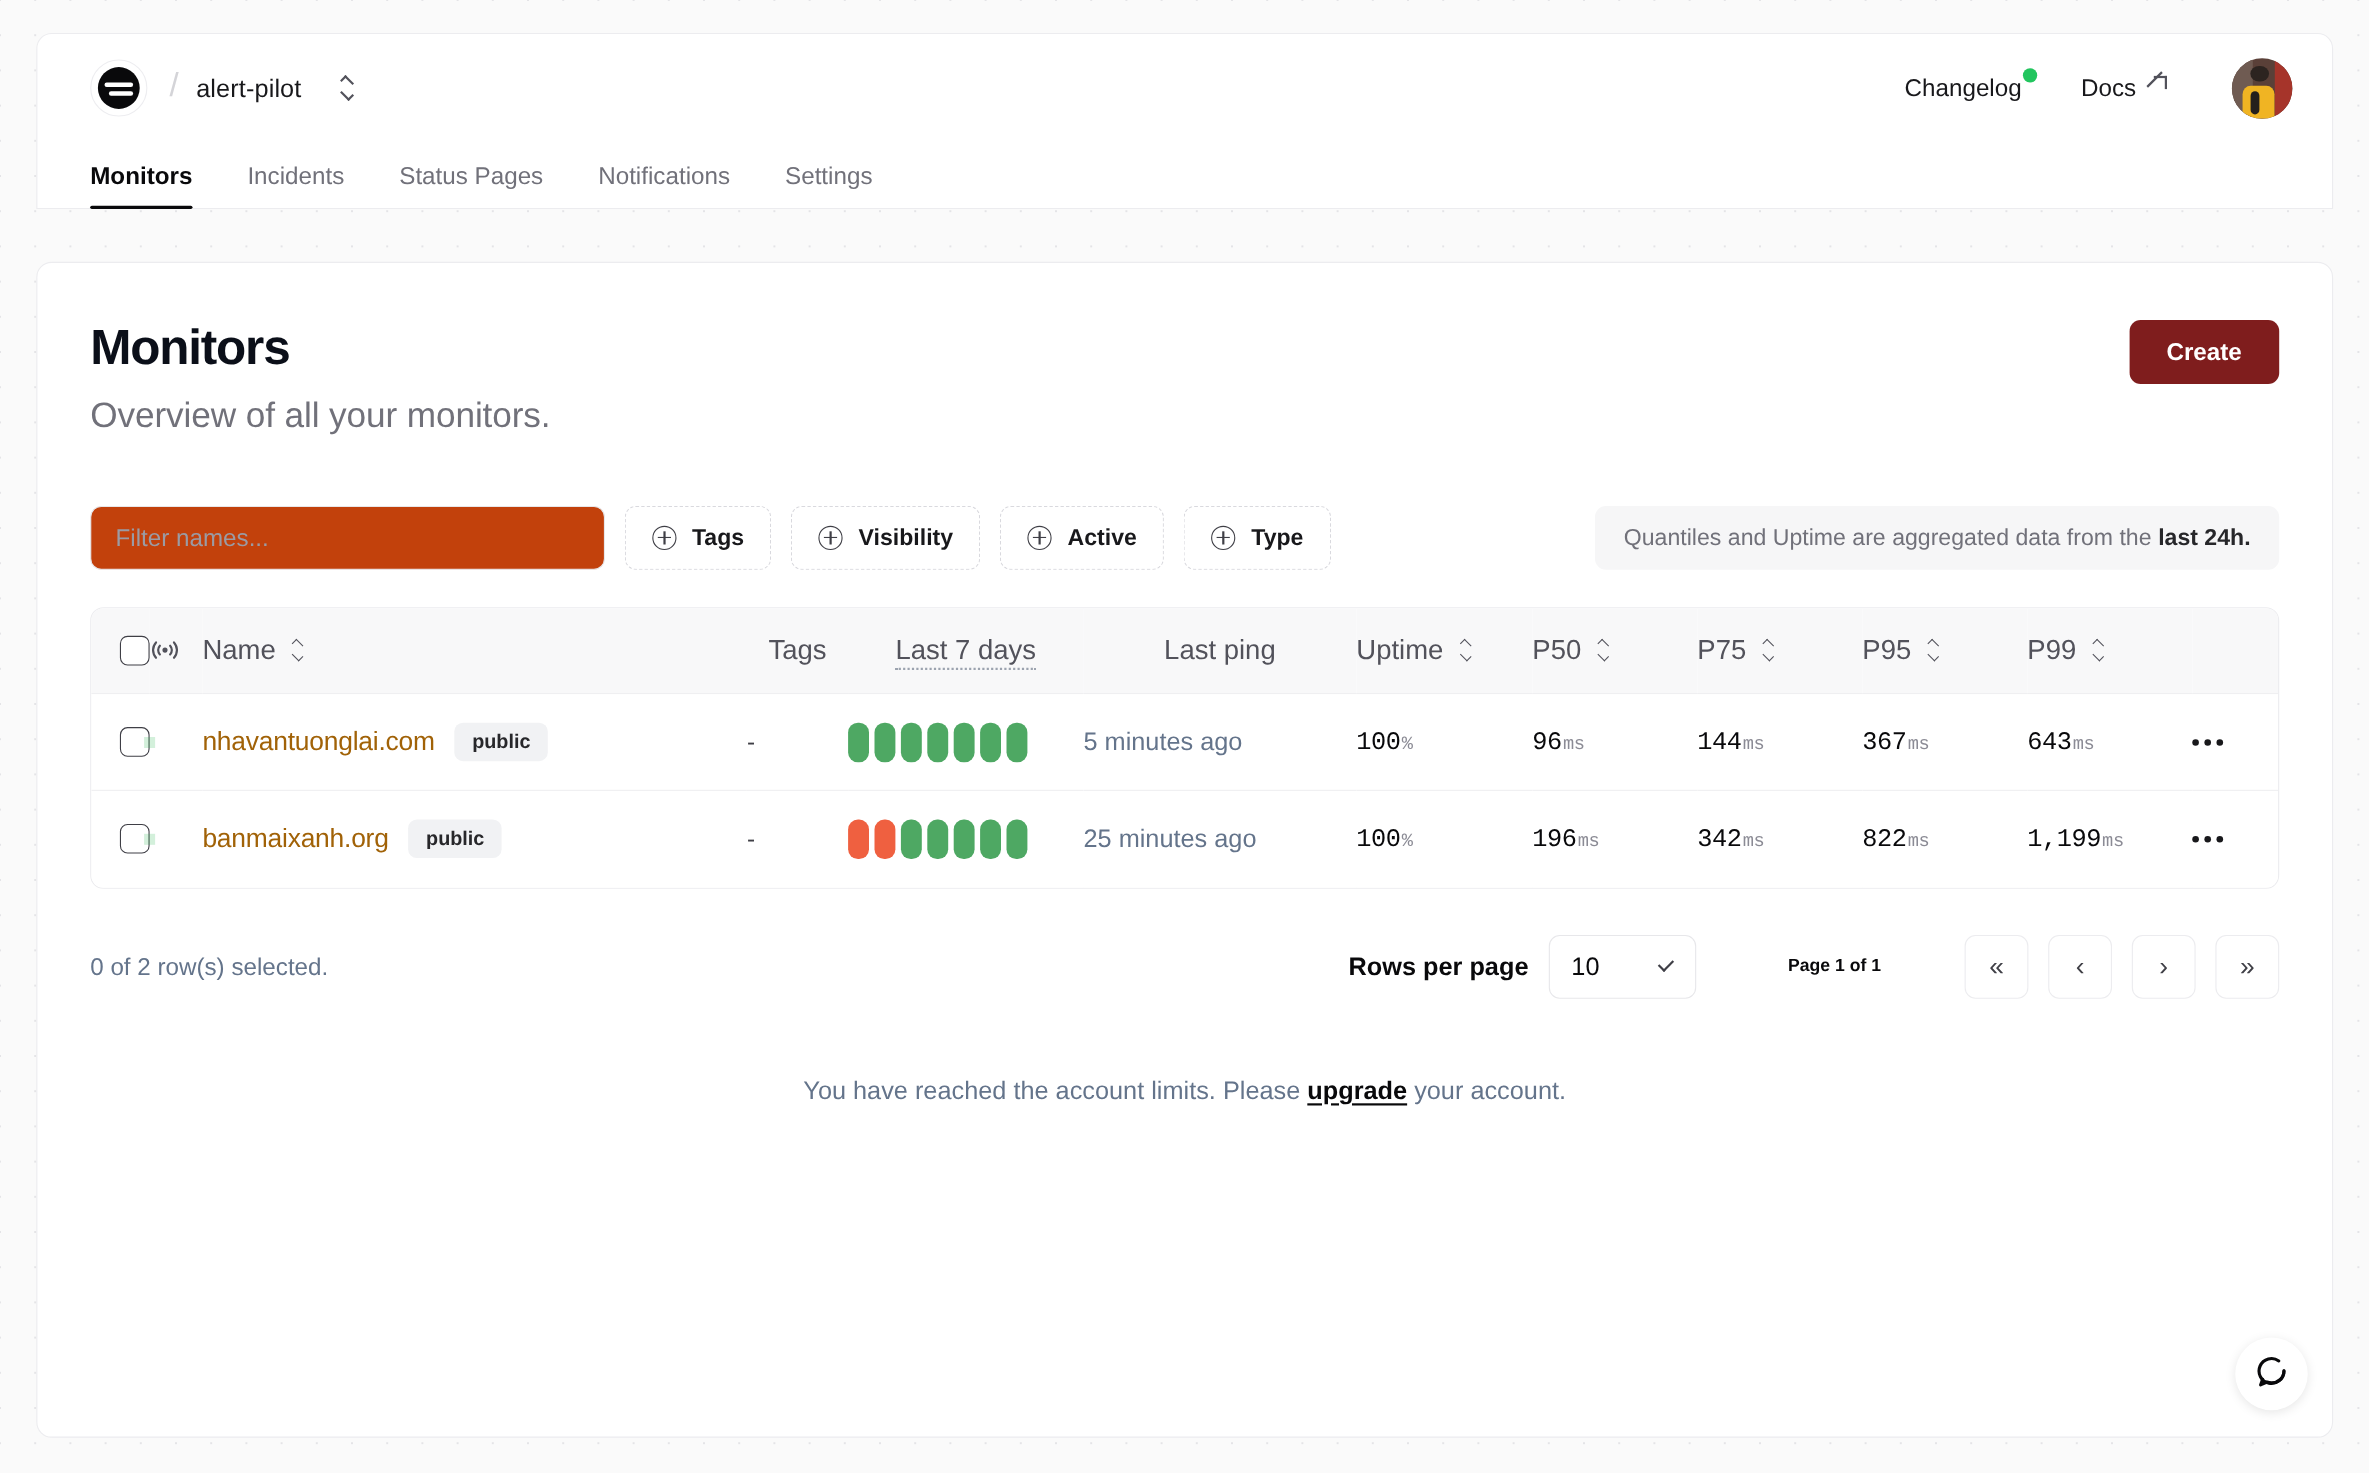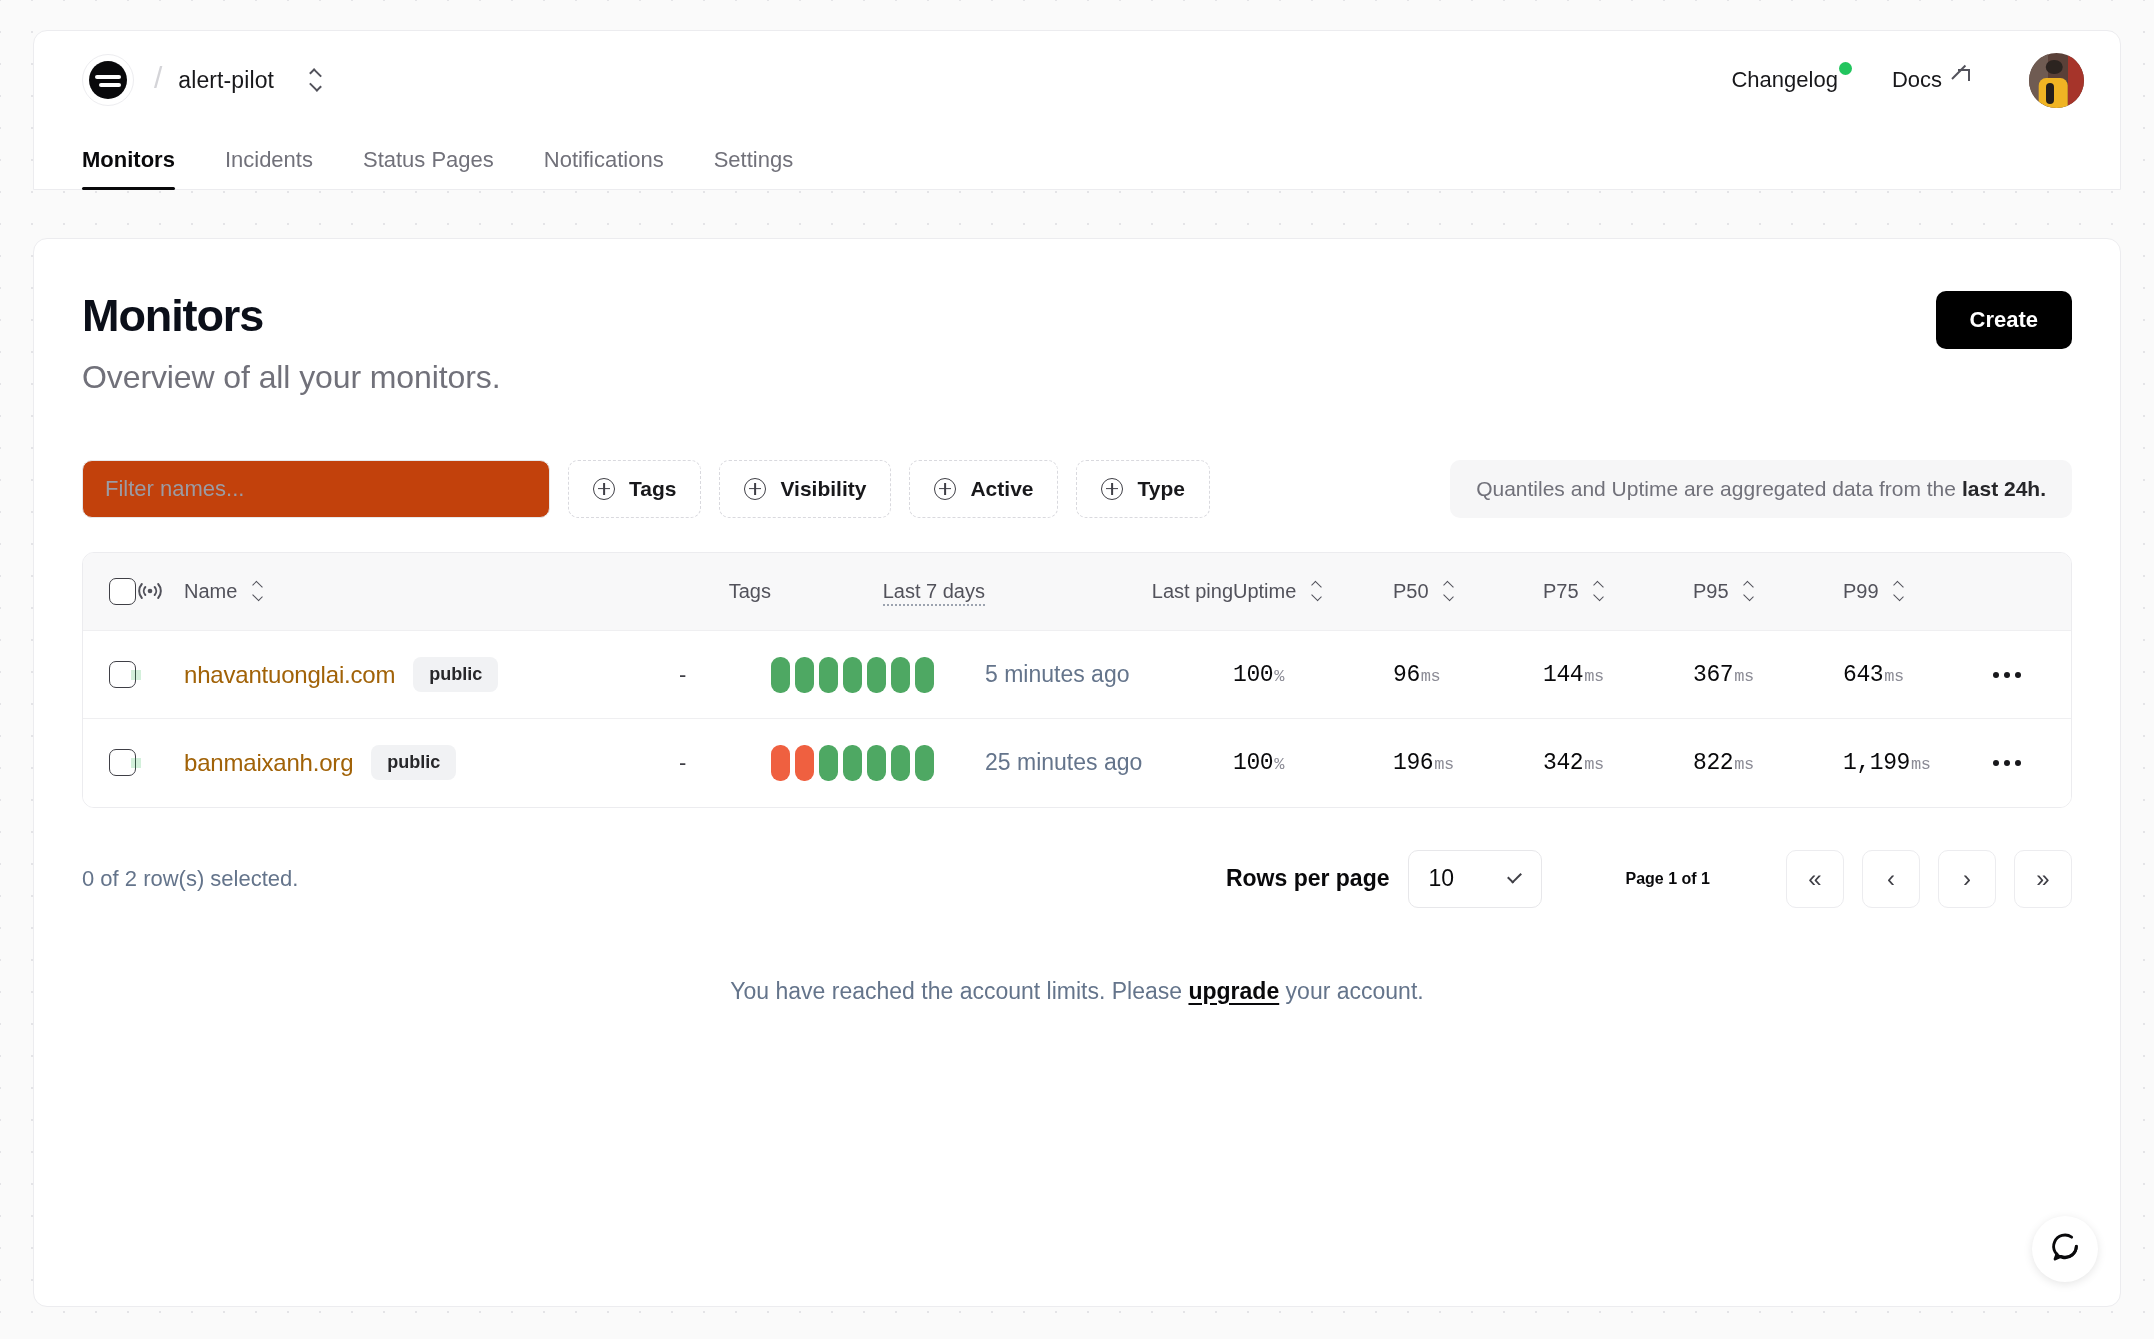"Create" .create-btn { background: #000000 -> #7f1d1d }
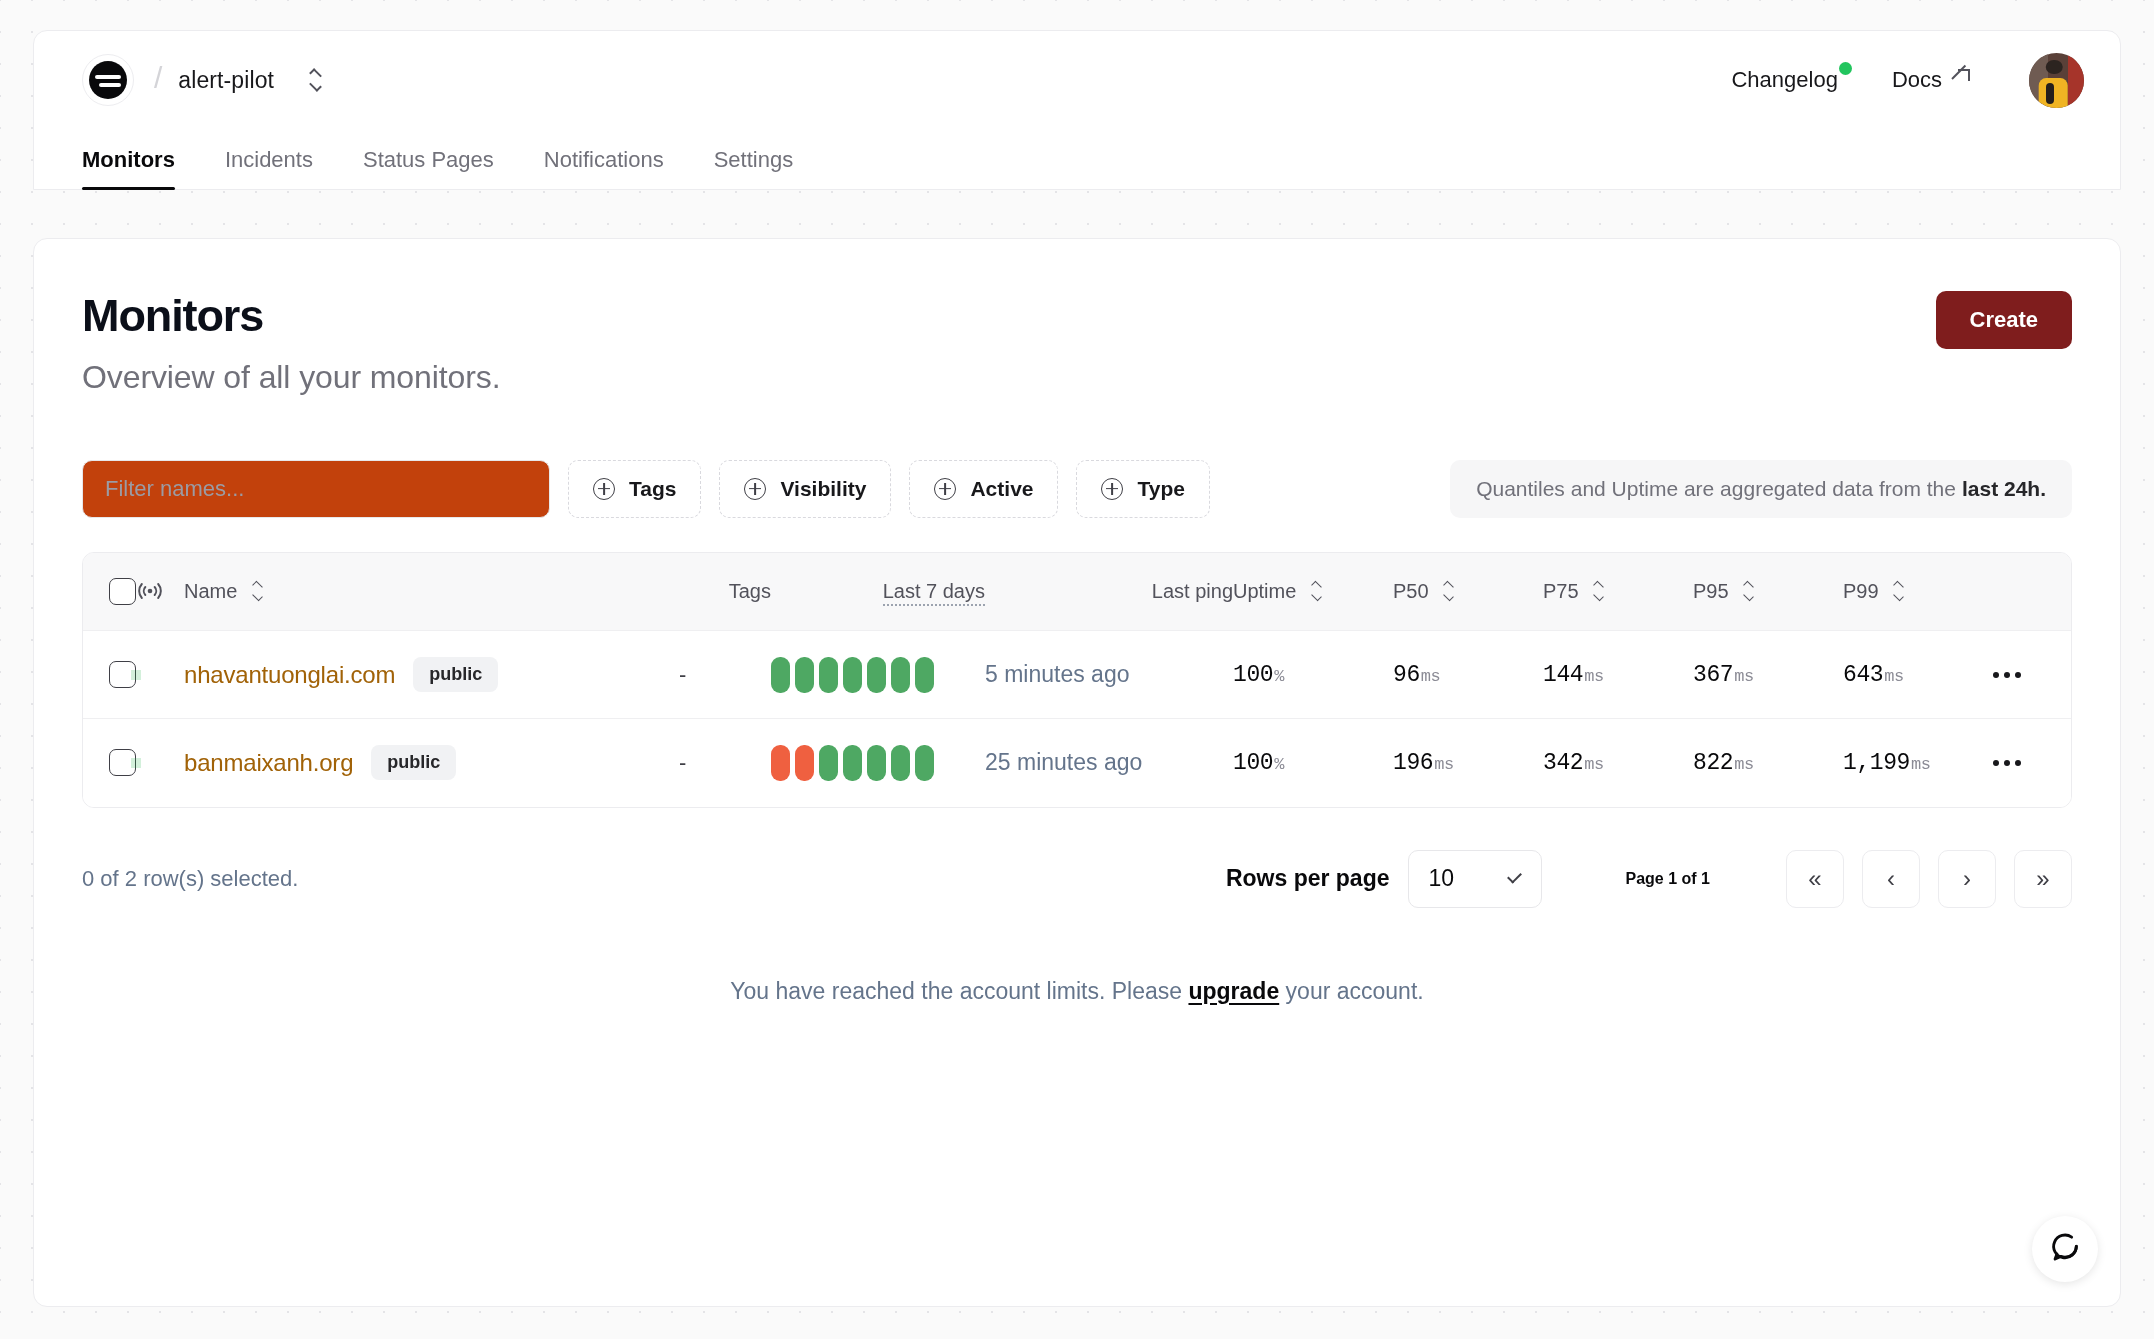"Name" th { font-size: 20px -> 25px; text-align: right -> center }
